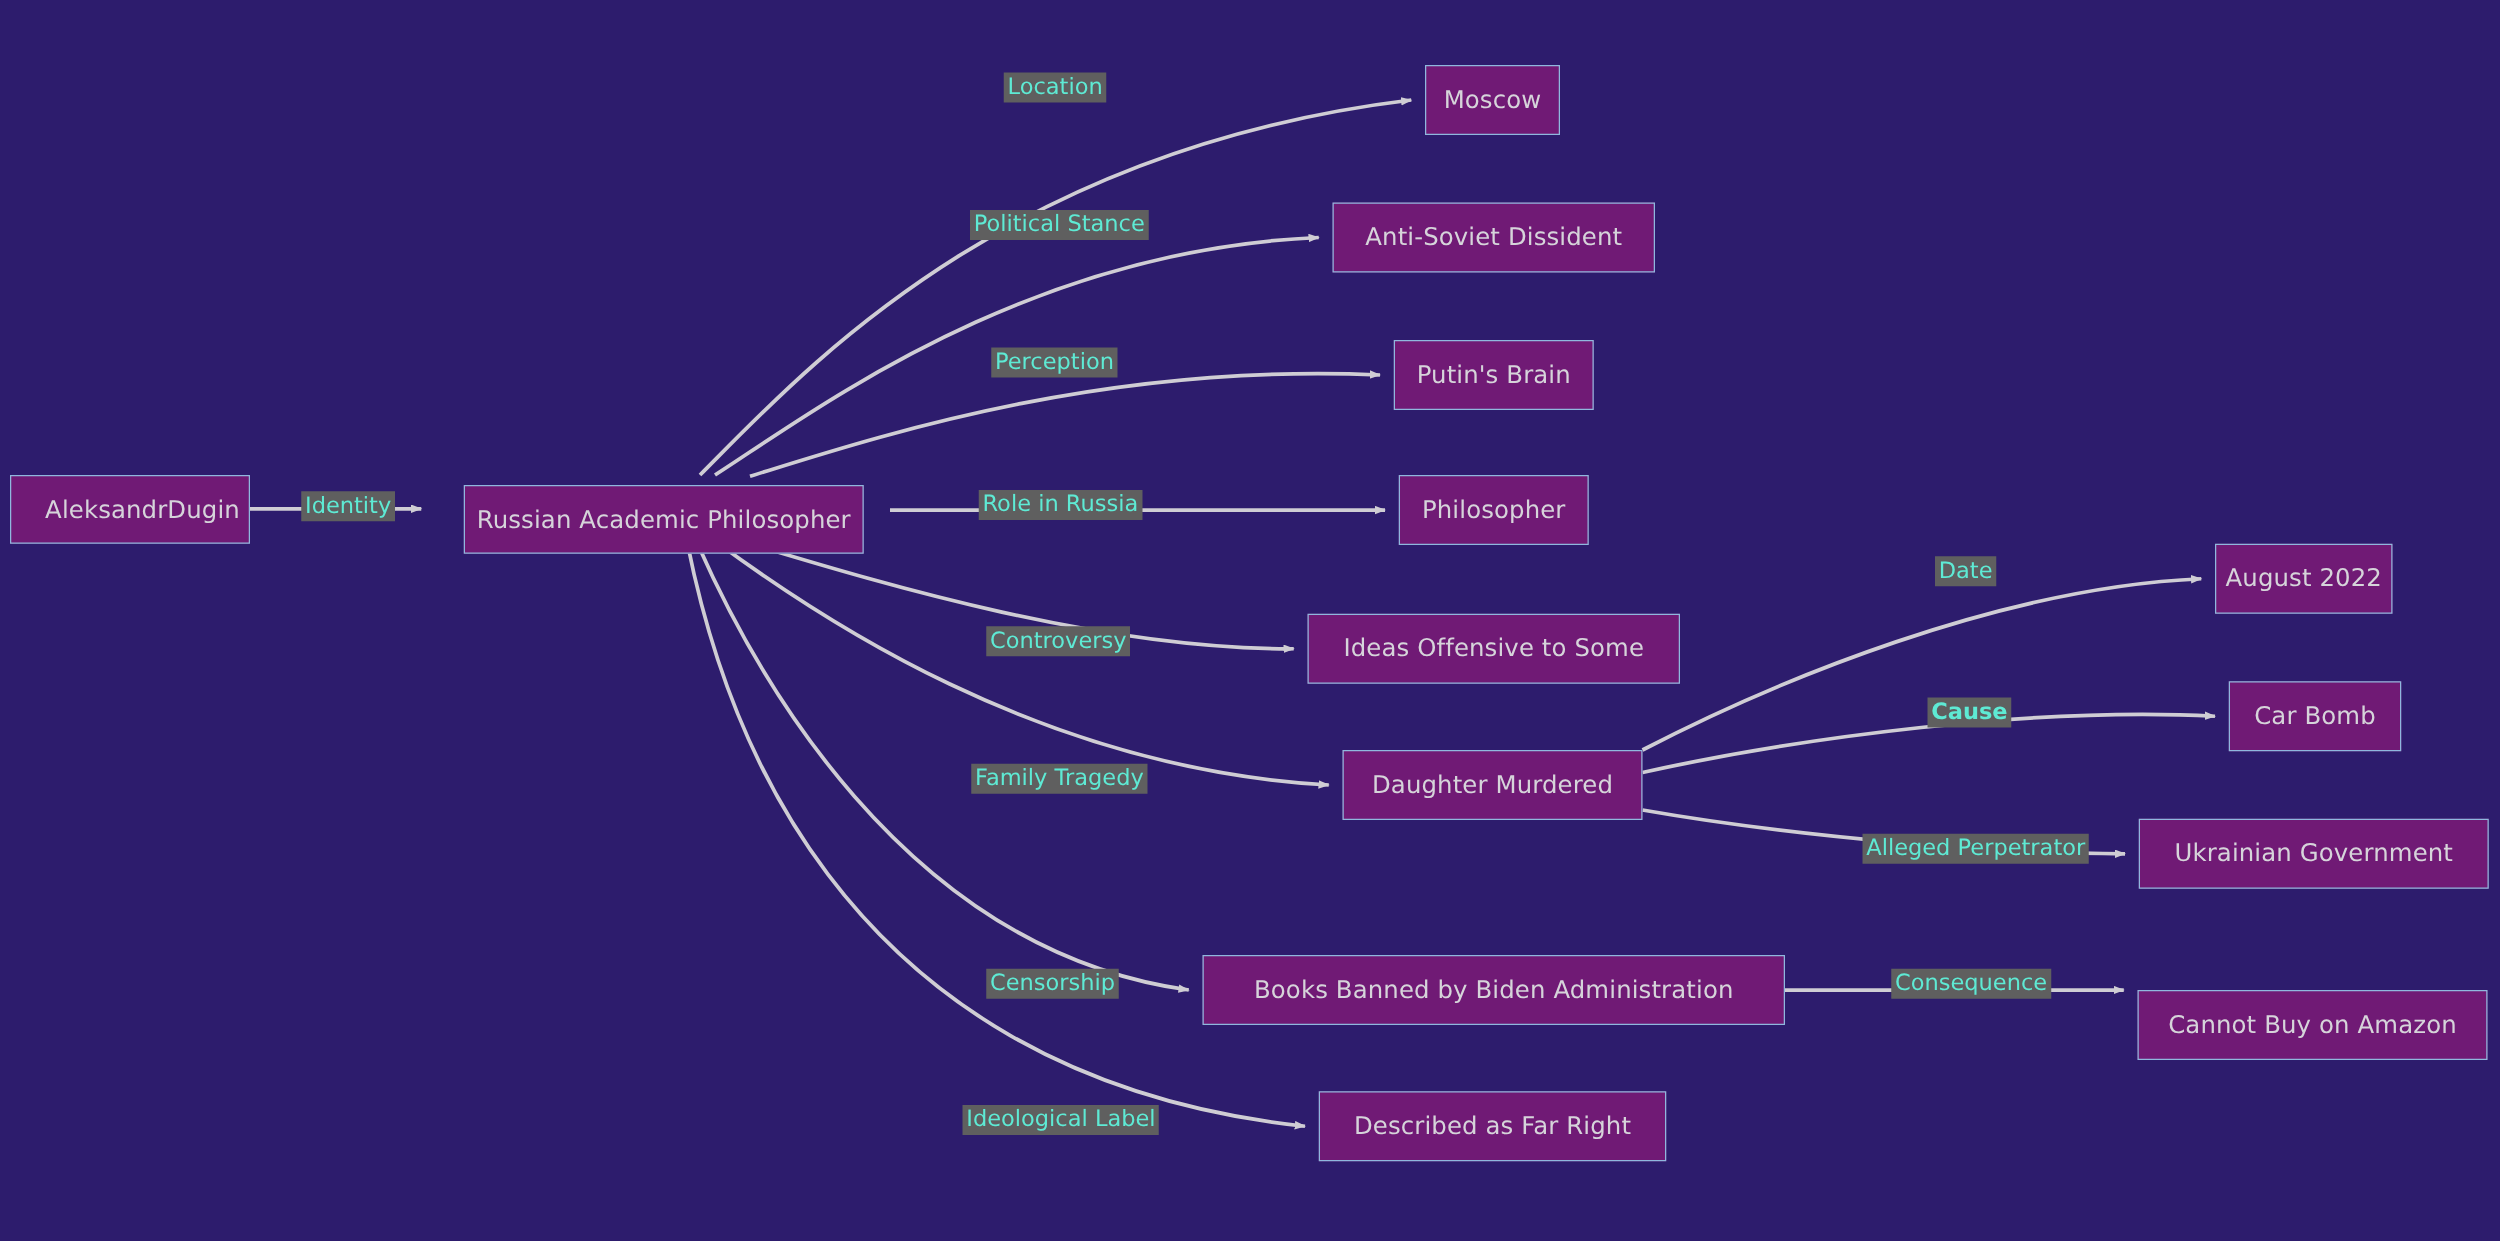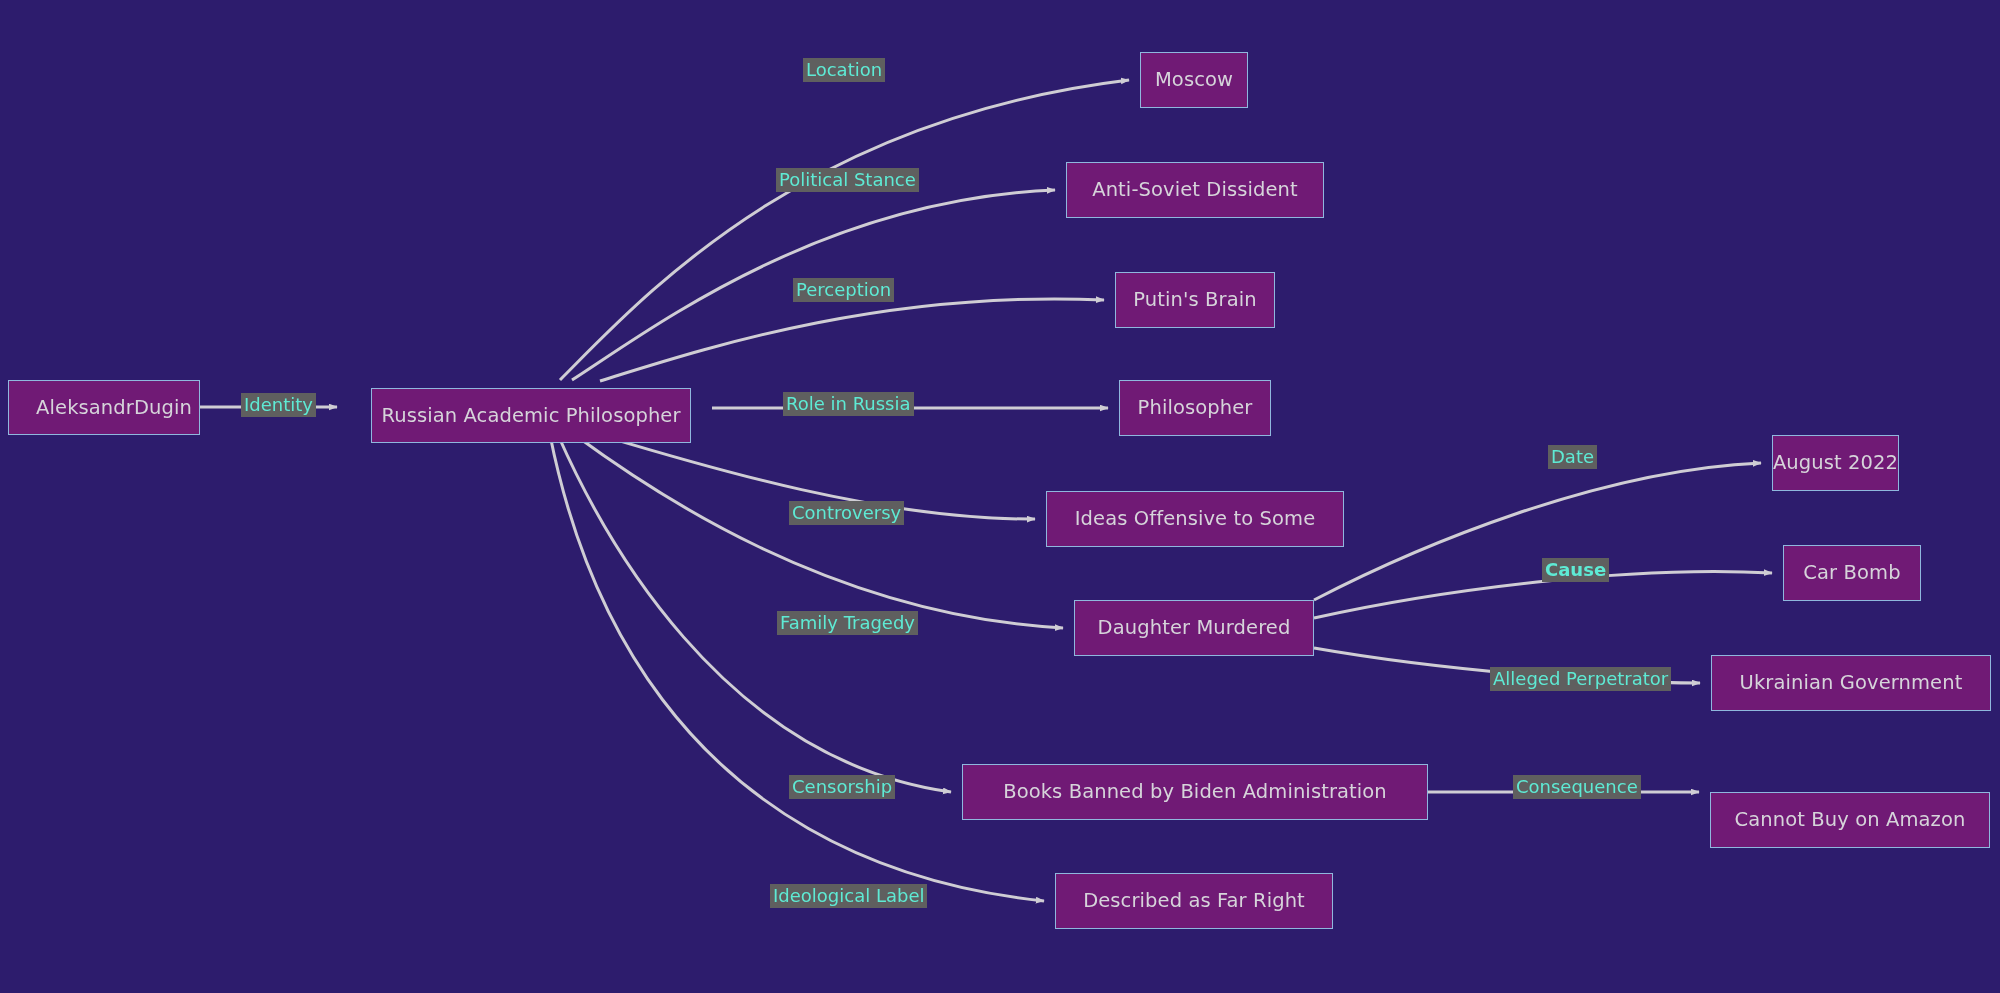"August 2022" div.node { width: 127px -> 142px }
